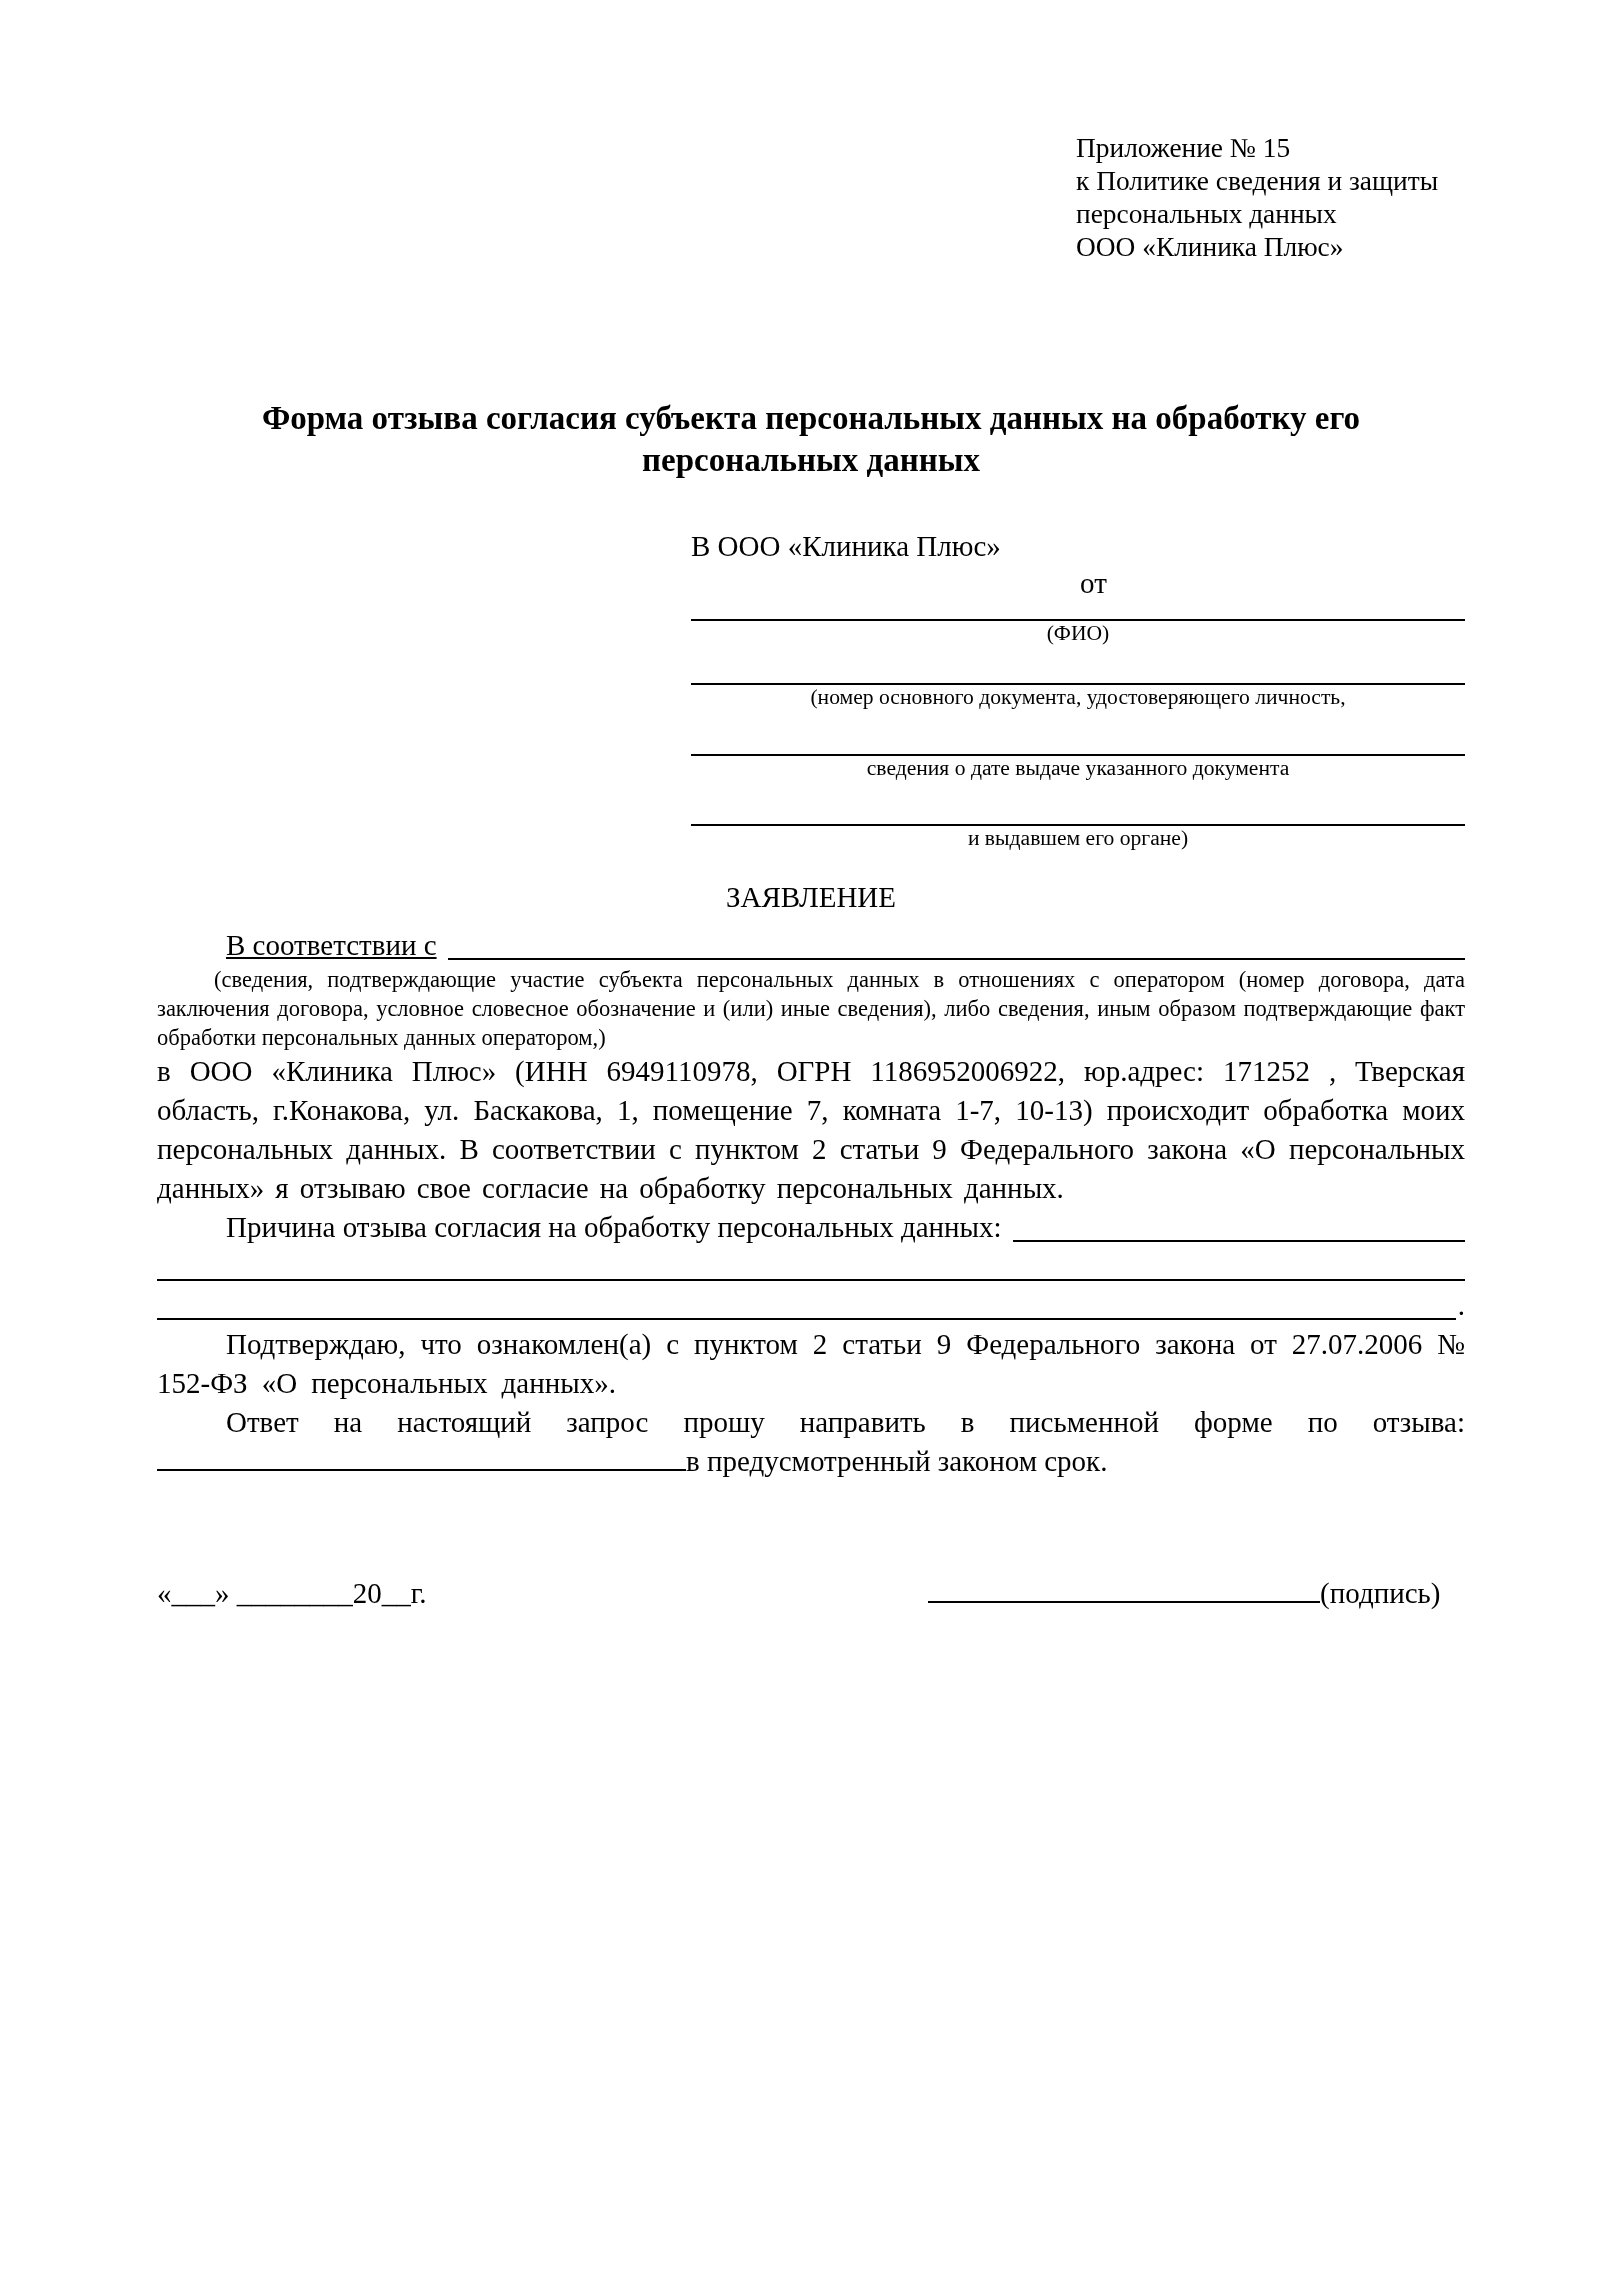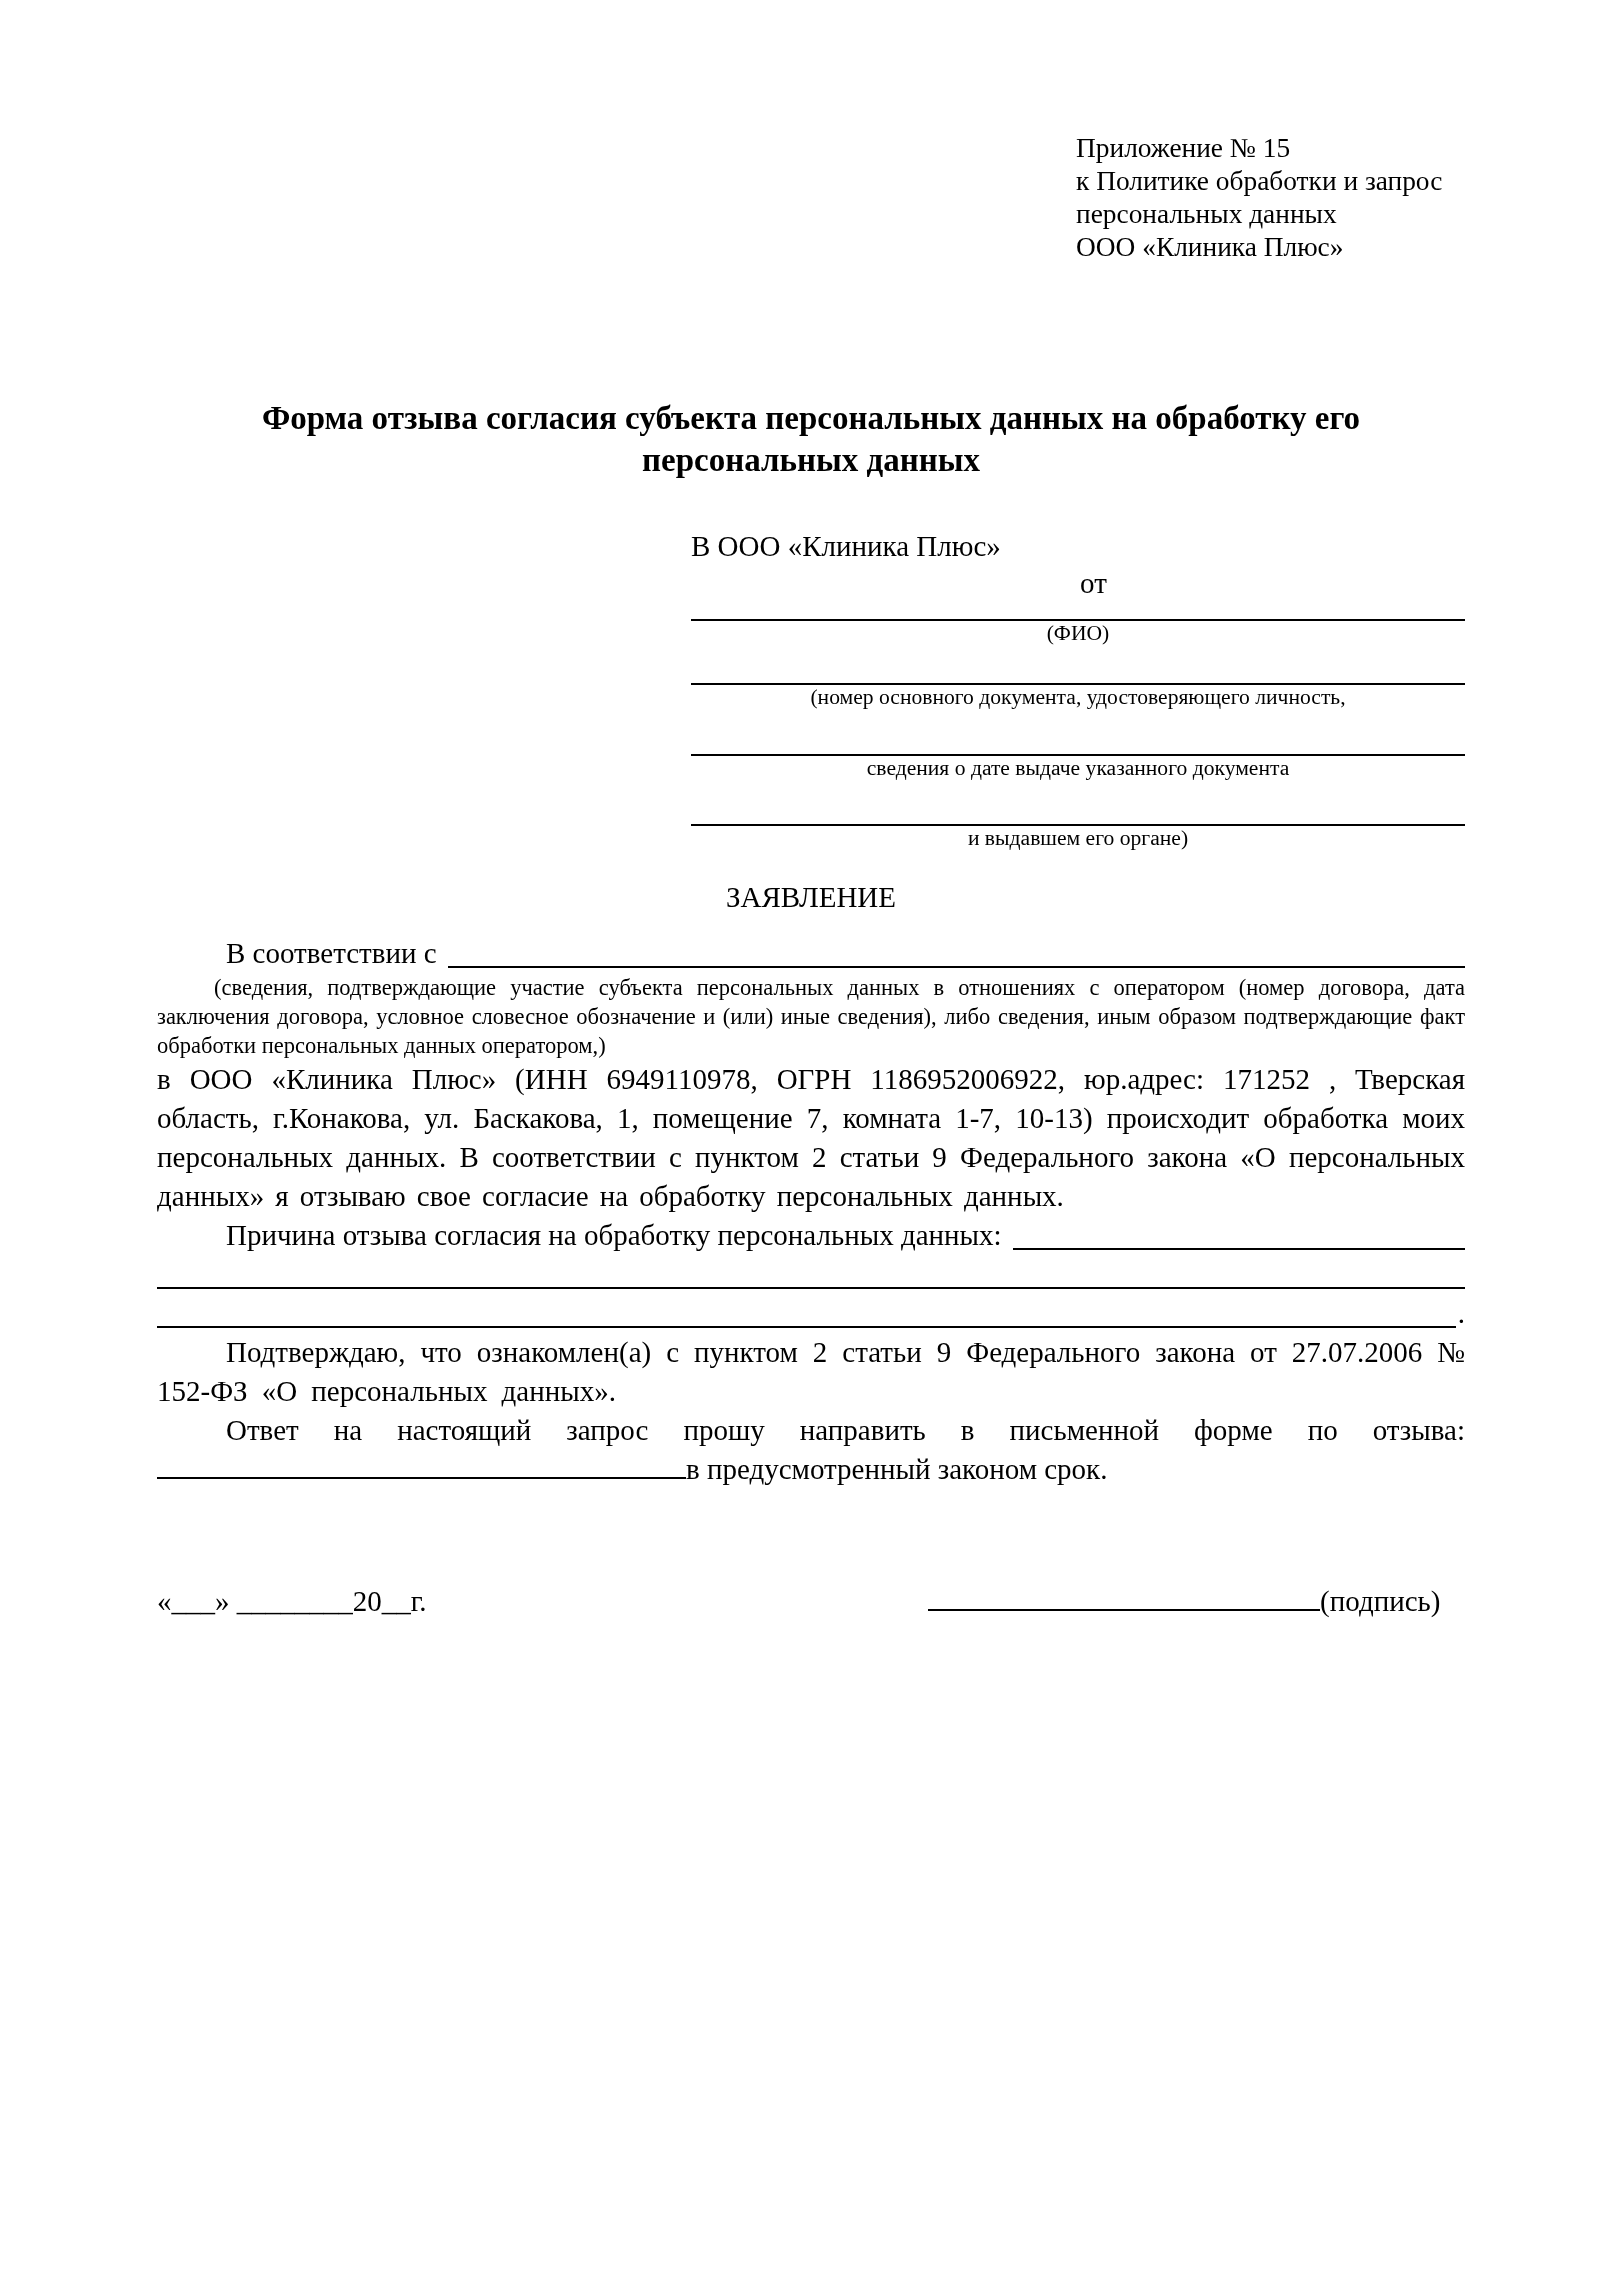"к Политике обработки и запрос" div { text: обработки и запрос -> сведения и защиты }
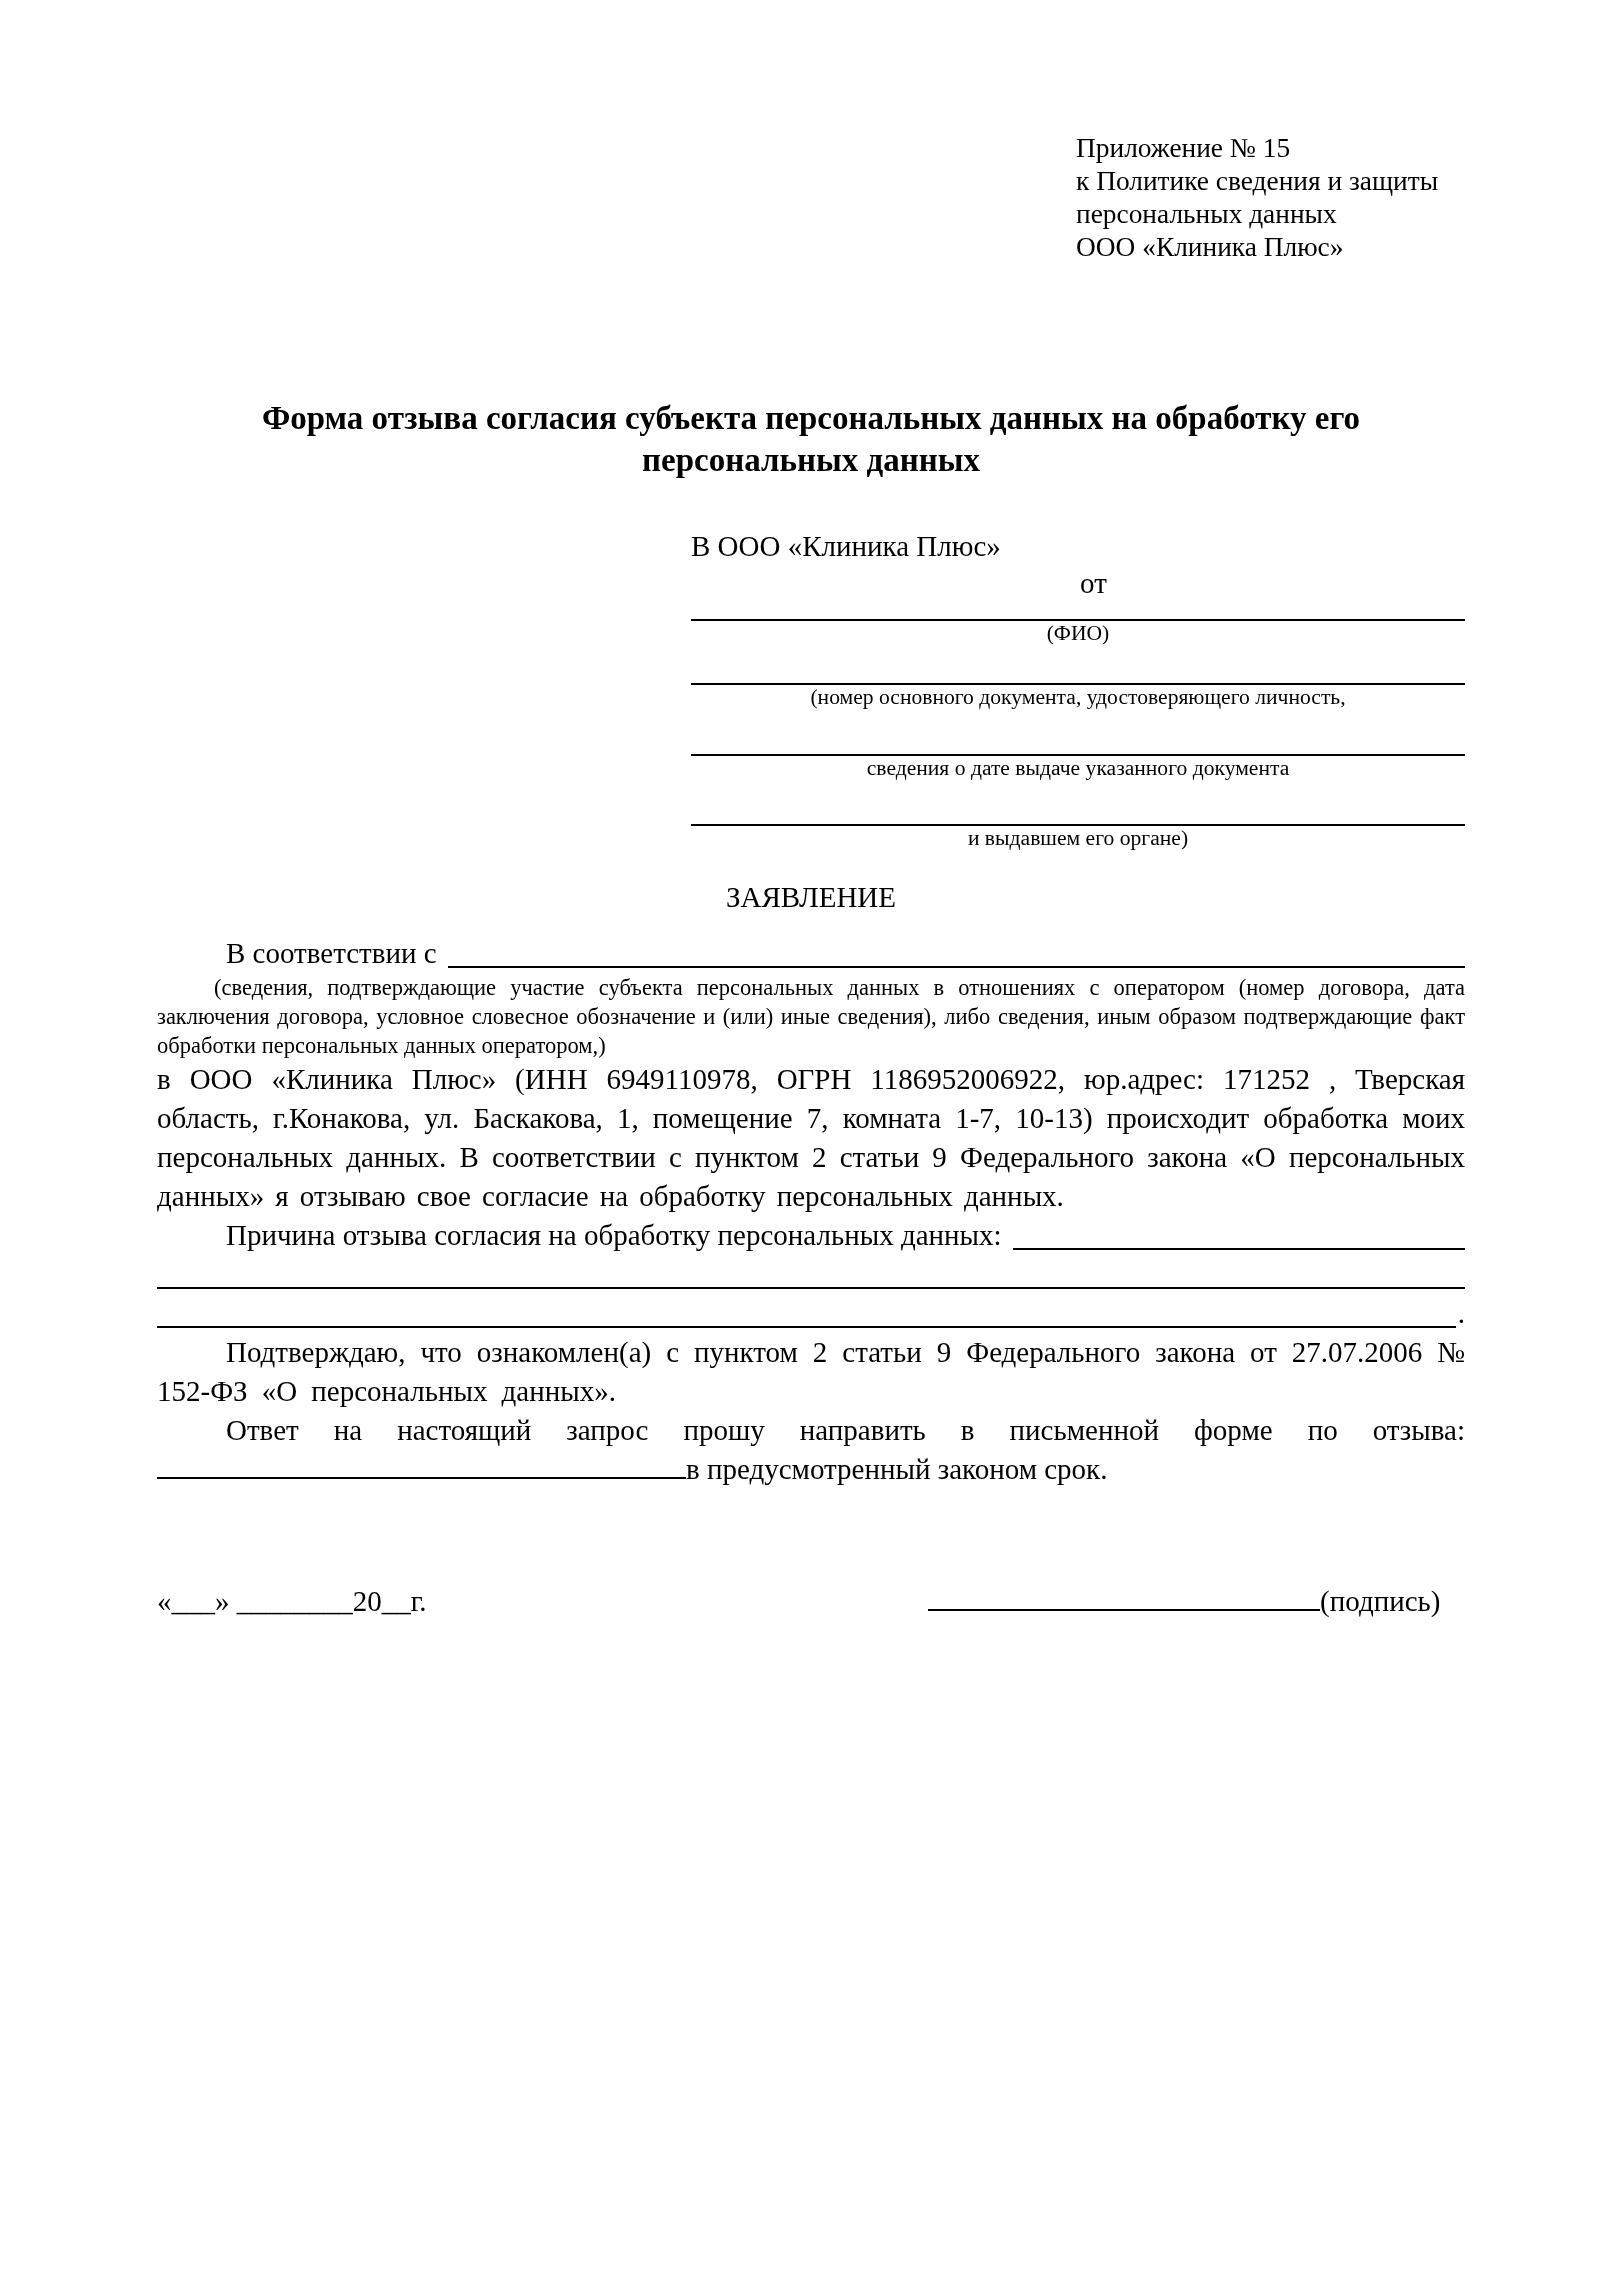"В соответствии с" .intro { margin-top: 17px -> 9px; text-decoration: none -> underline }
